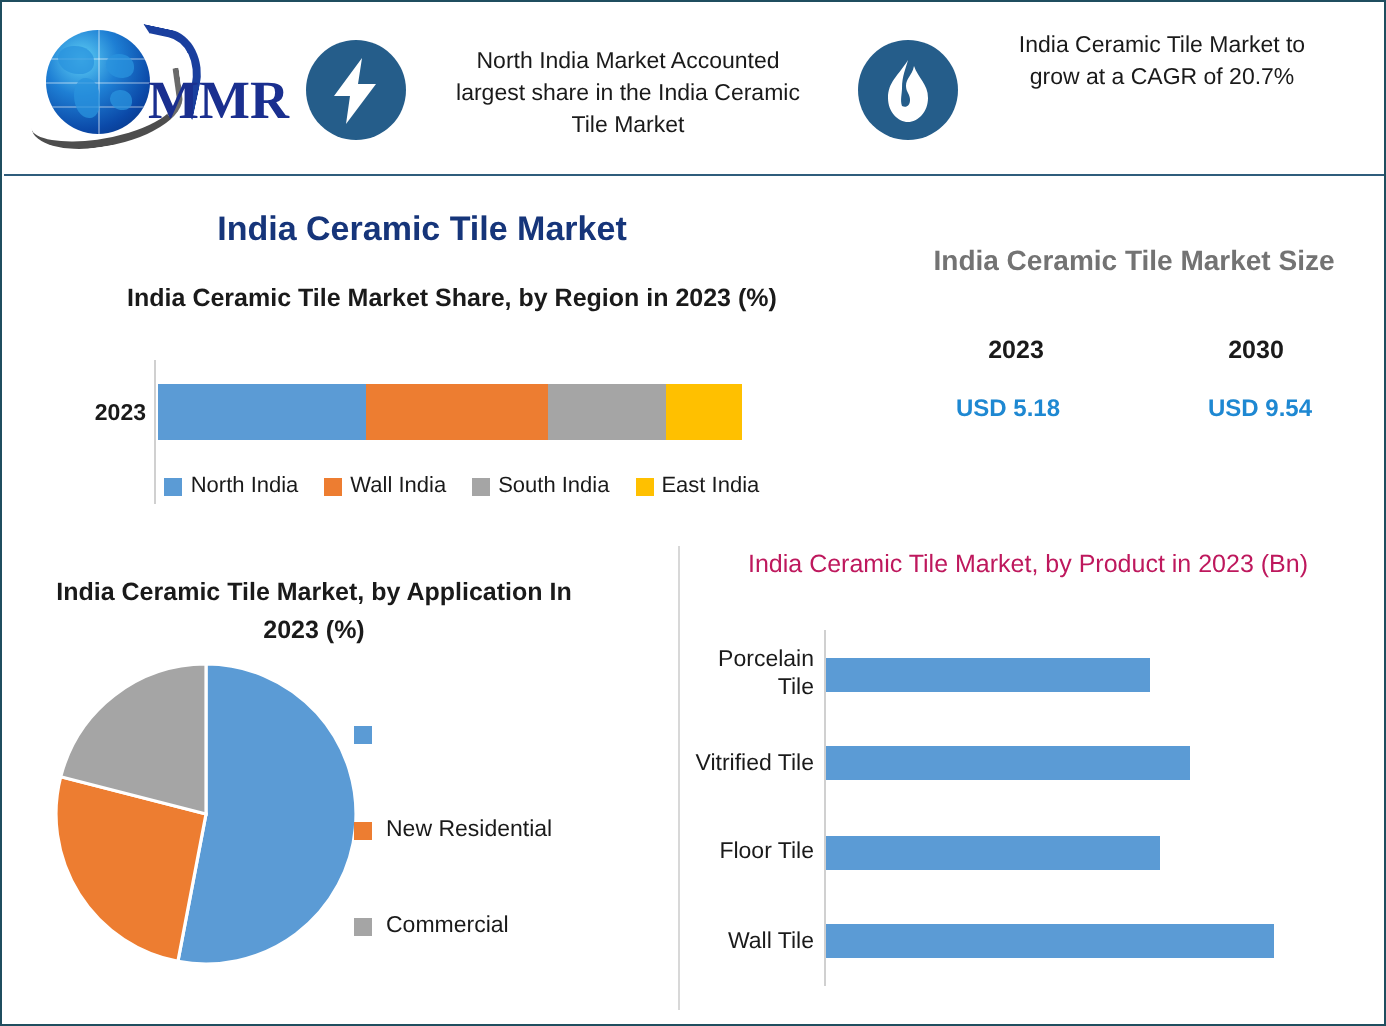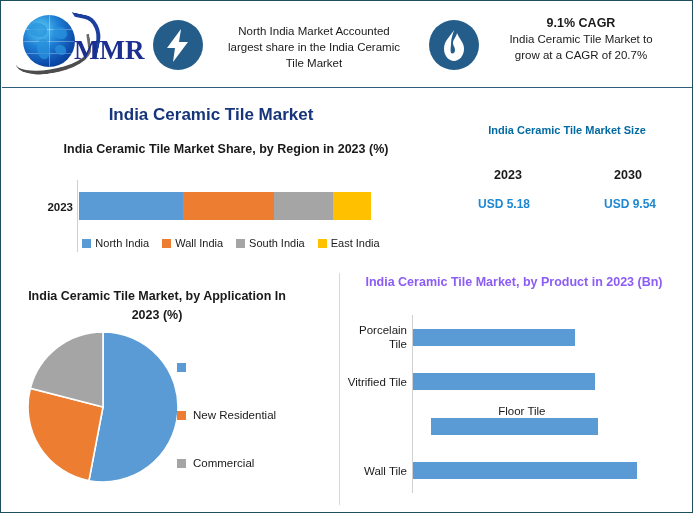"9.1% CAGR" div.hl { html: <div>9.1% CAGR</div> -> none }
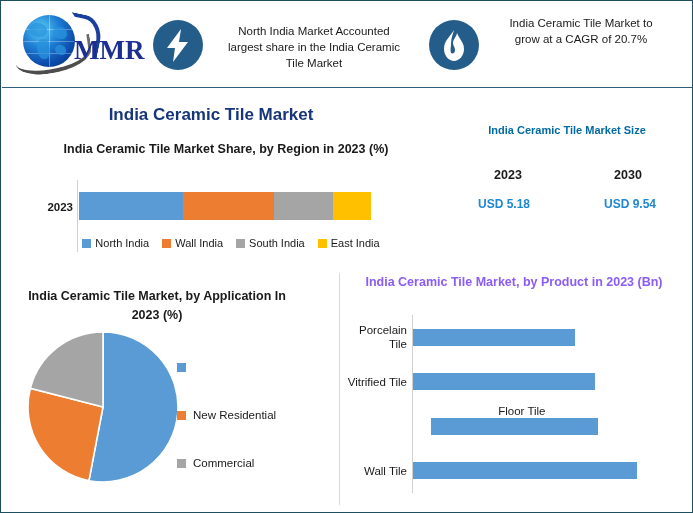"India Ceramic Tile Market Size" #size-title { color: #0369a1 -> #737373; font-size: 11px -> 14px }
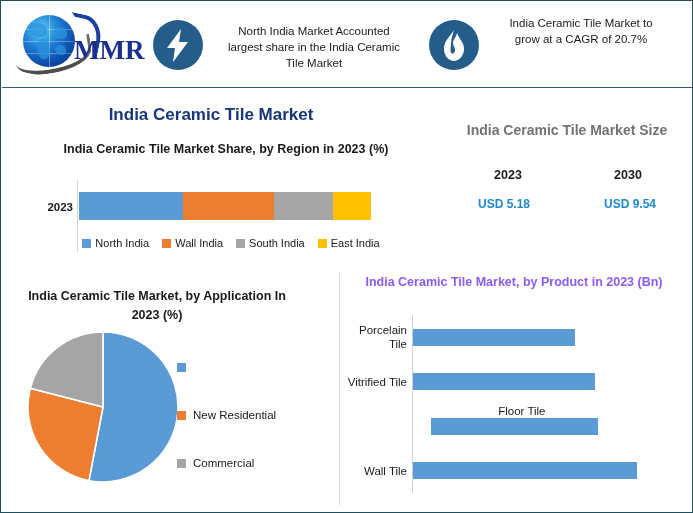"India Ceramic Tile Market, by Product" #product-title { color: #8b5cf6 -> #be185d; font-weight: bold -> normal }
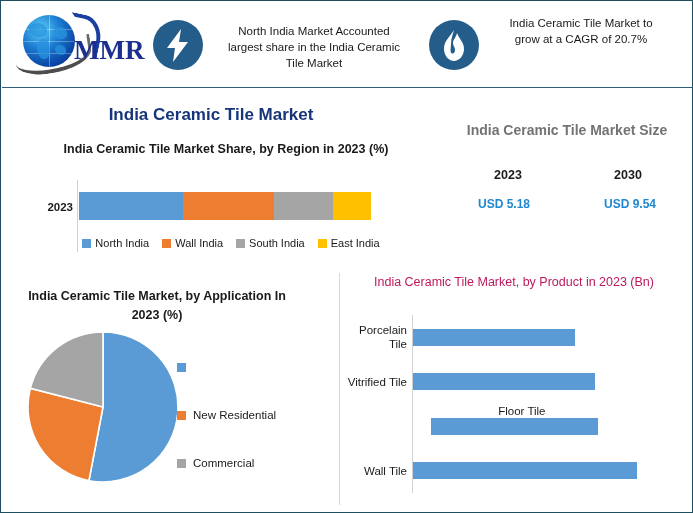"Floor Tile" div.product-row { flex-direction: column -> none }
